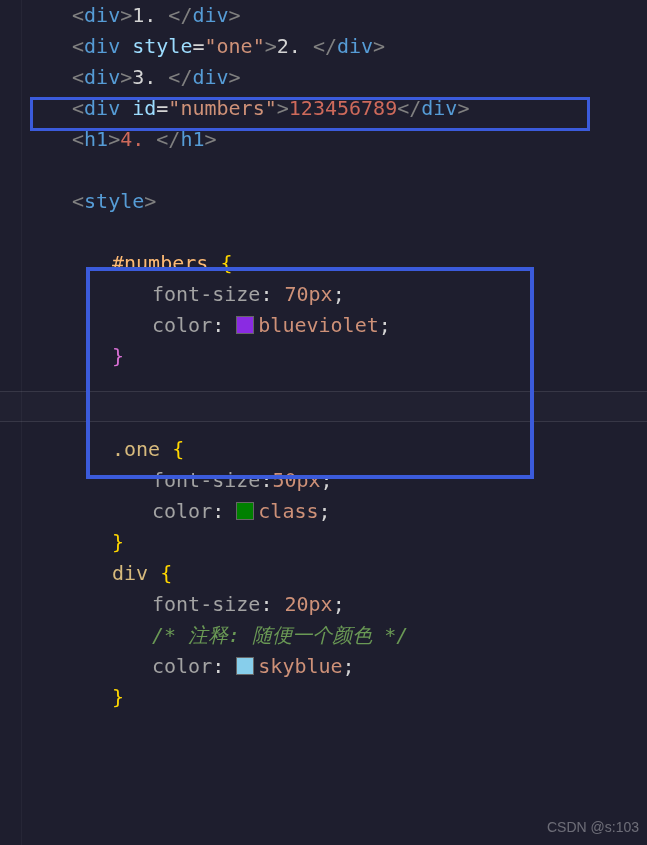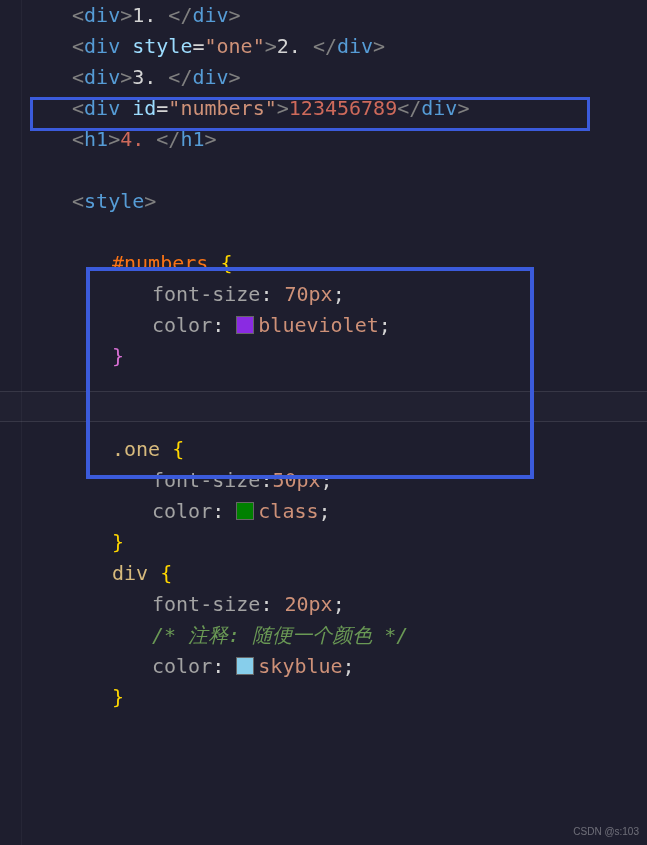"#numbers" .sel-id { color: #f97316 -> #fdba74 }
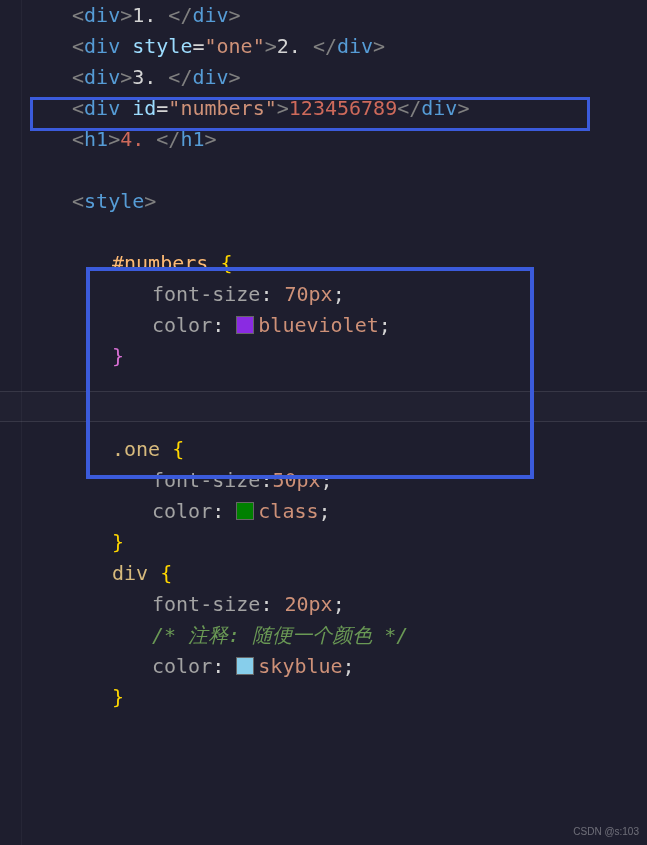"CSDN @s:103" .watermark { font-size: 10px -> 14px }
